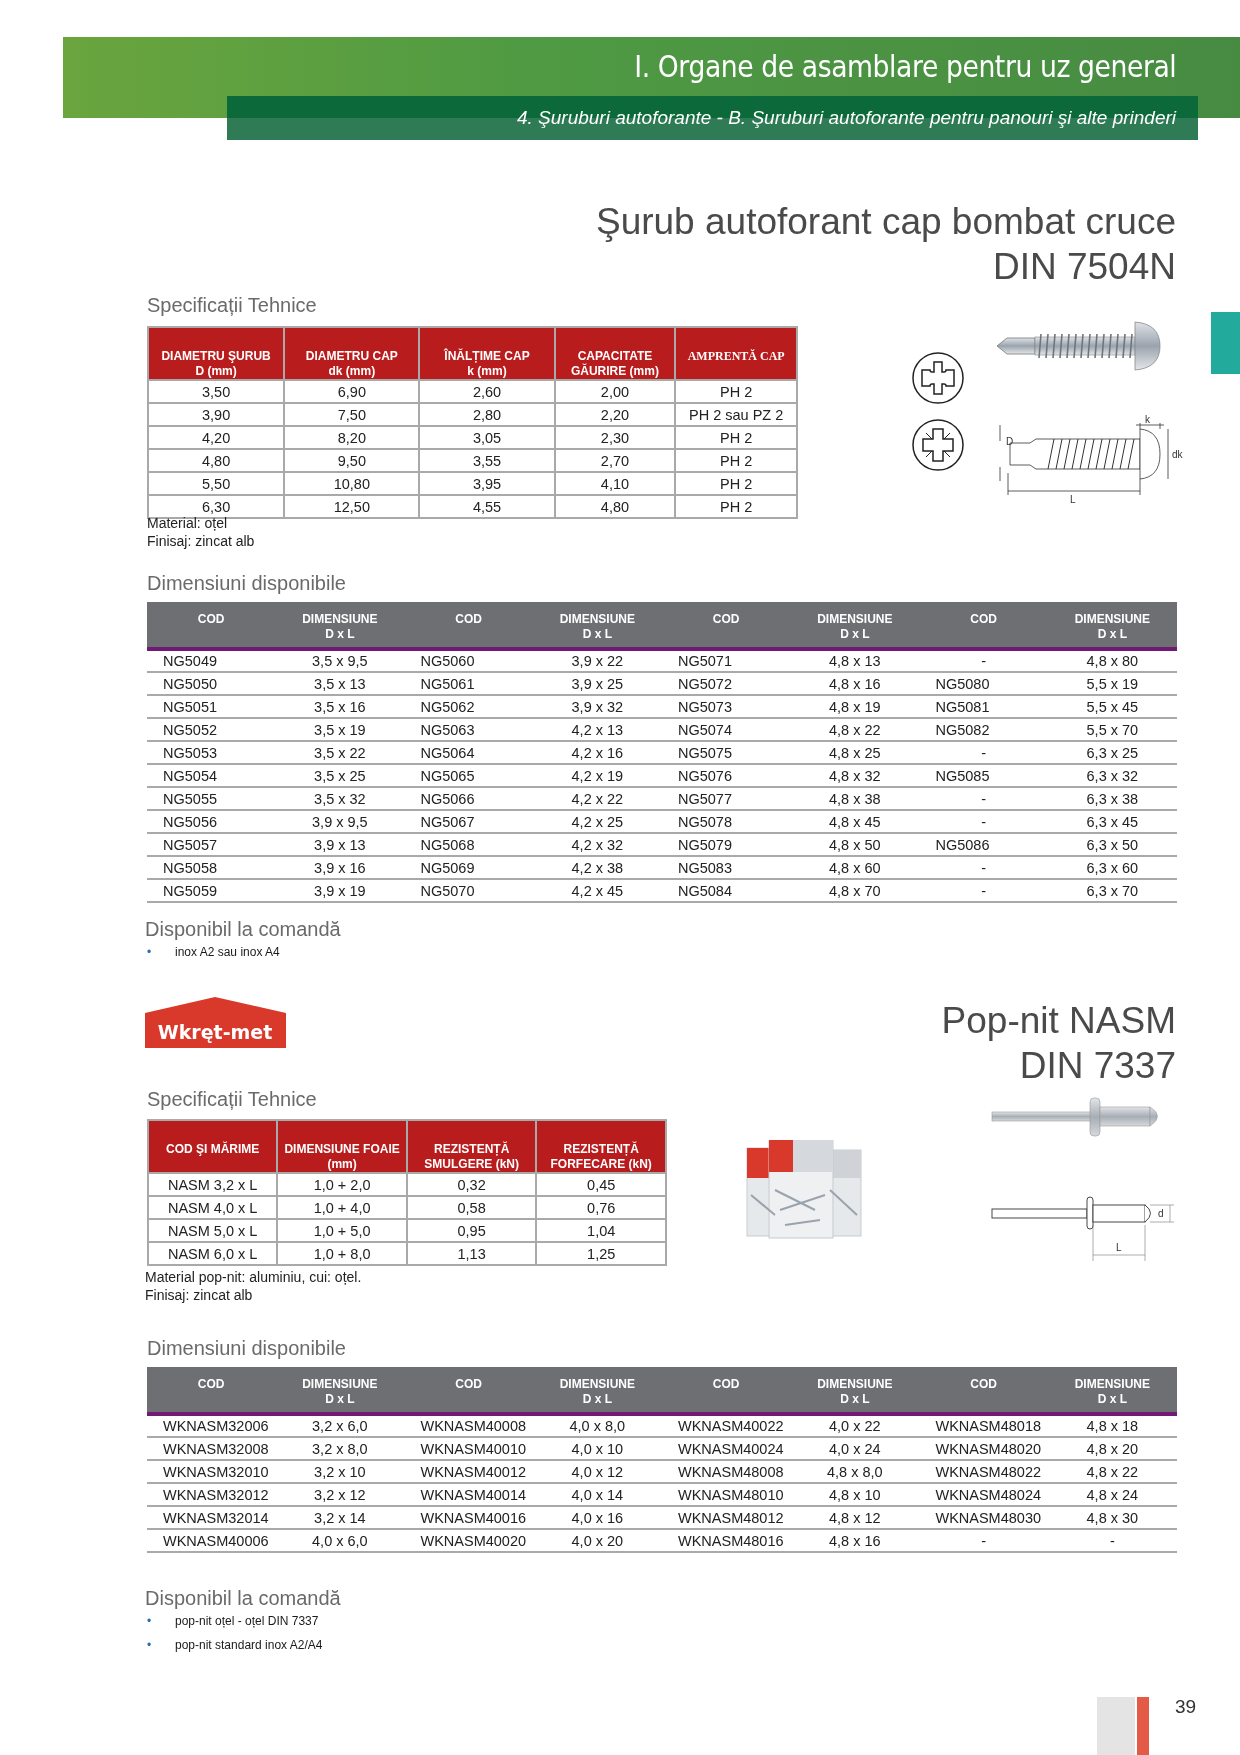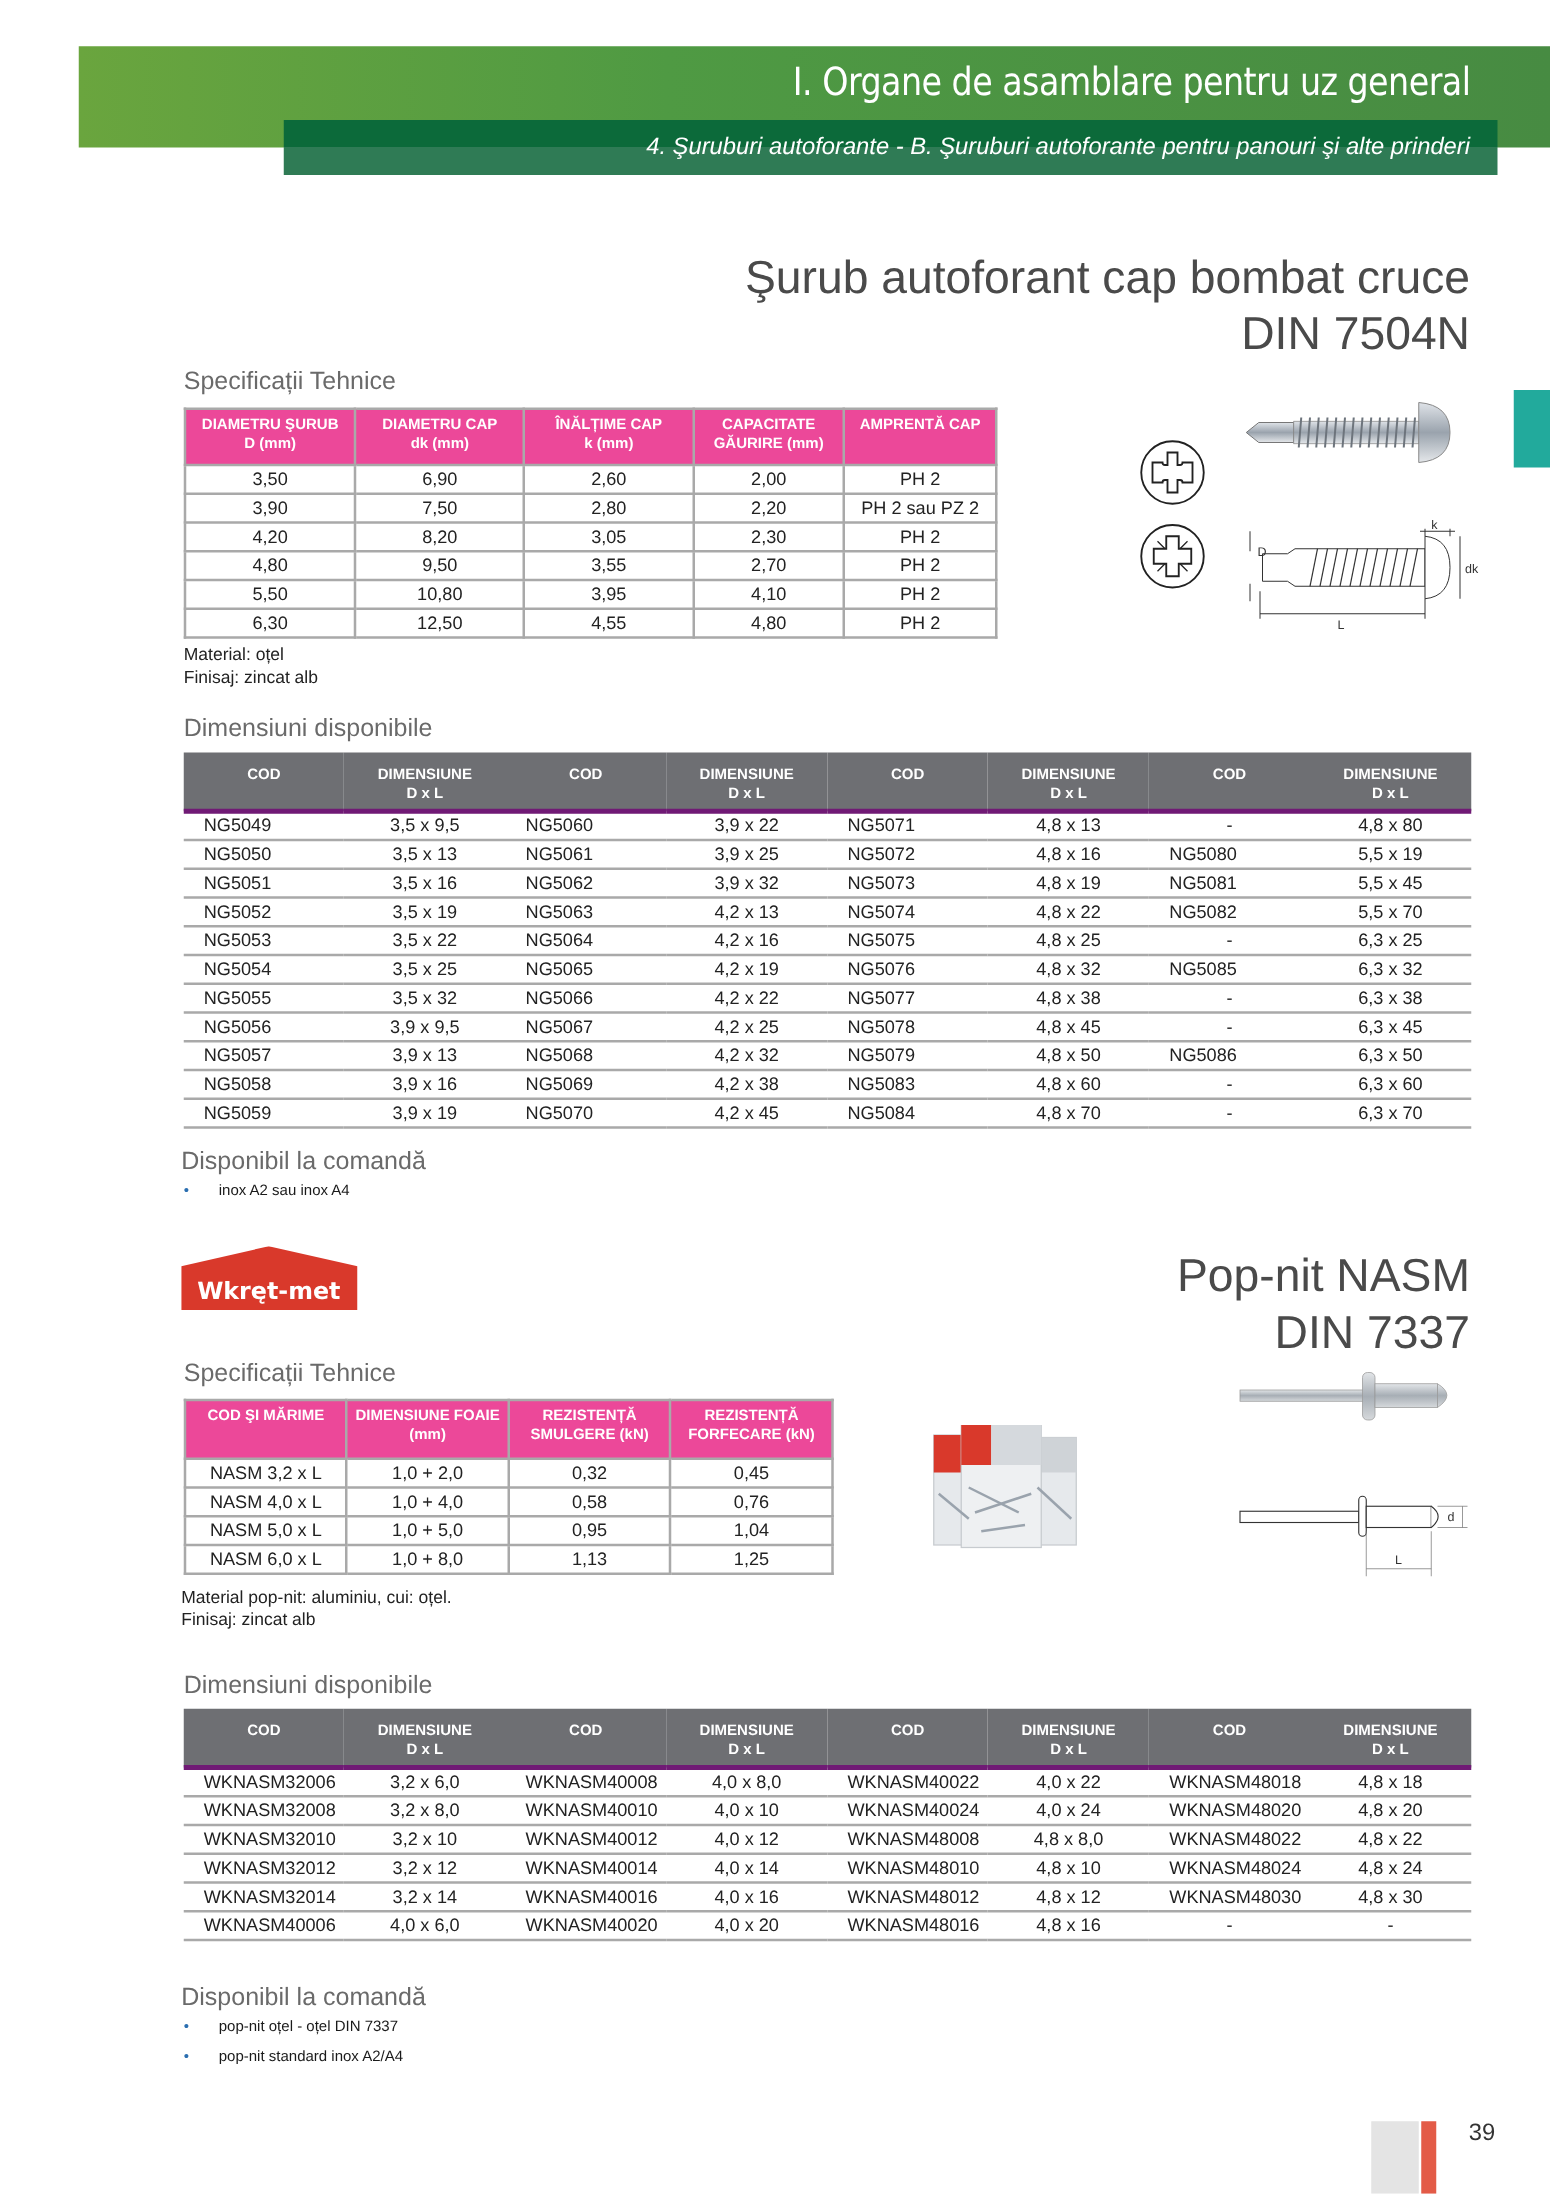"DIAMETRU ŞURUB" .spec th { background: #ec4899 -> #b91c1c; padding-top: 4px -> 21px }
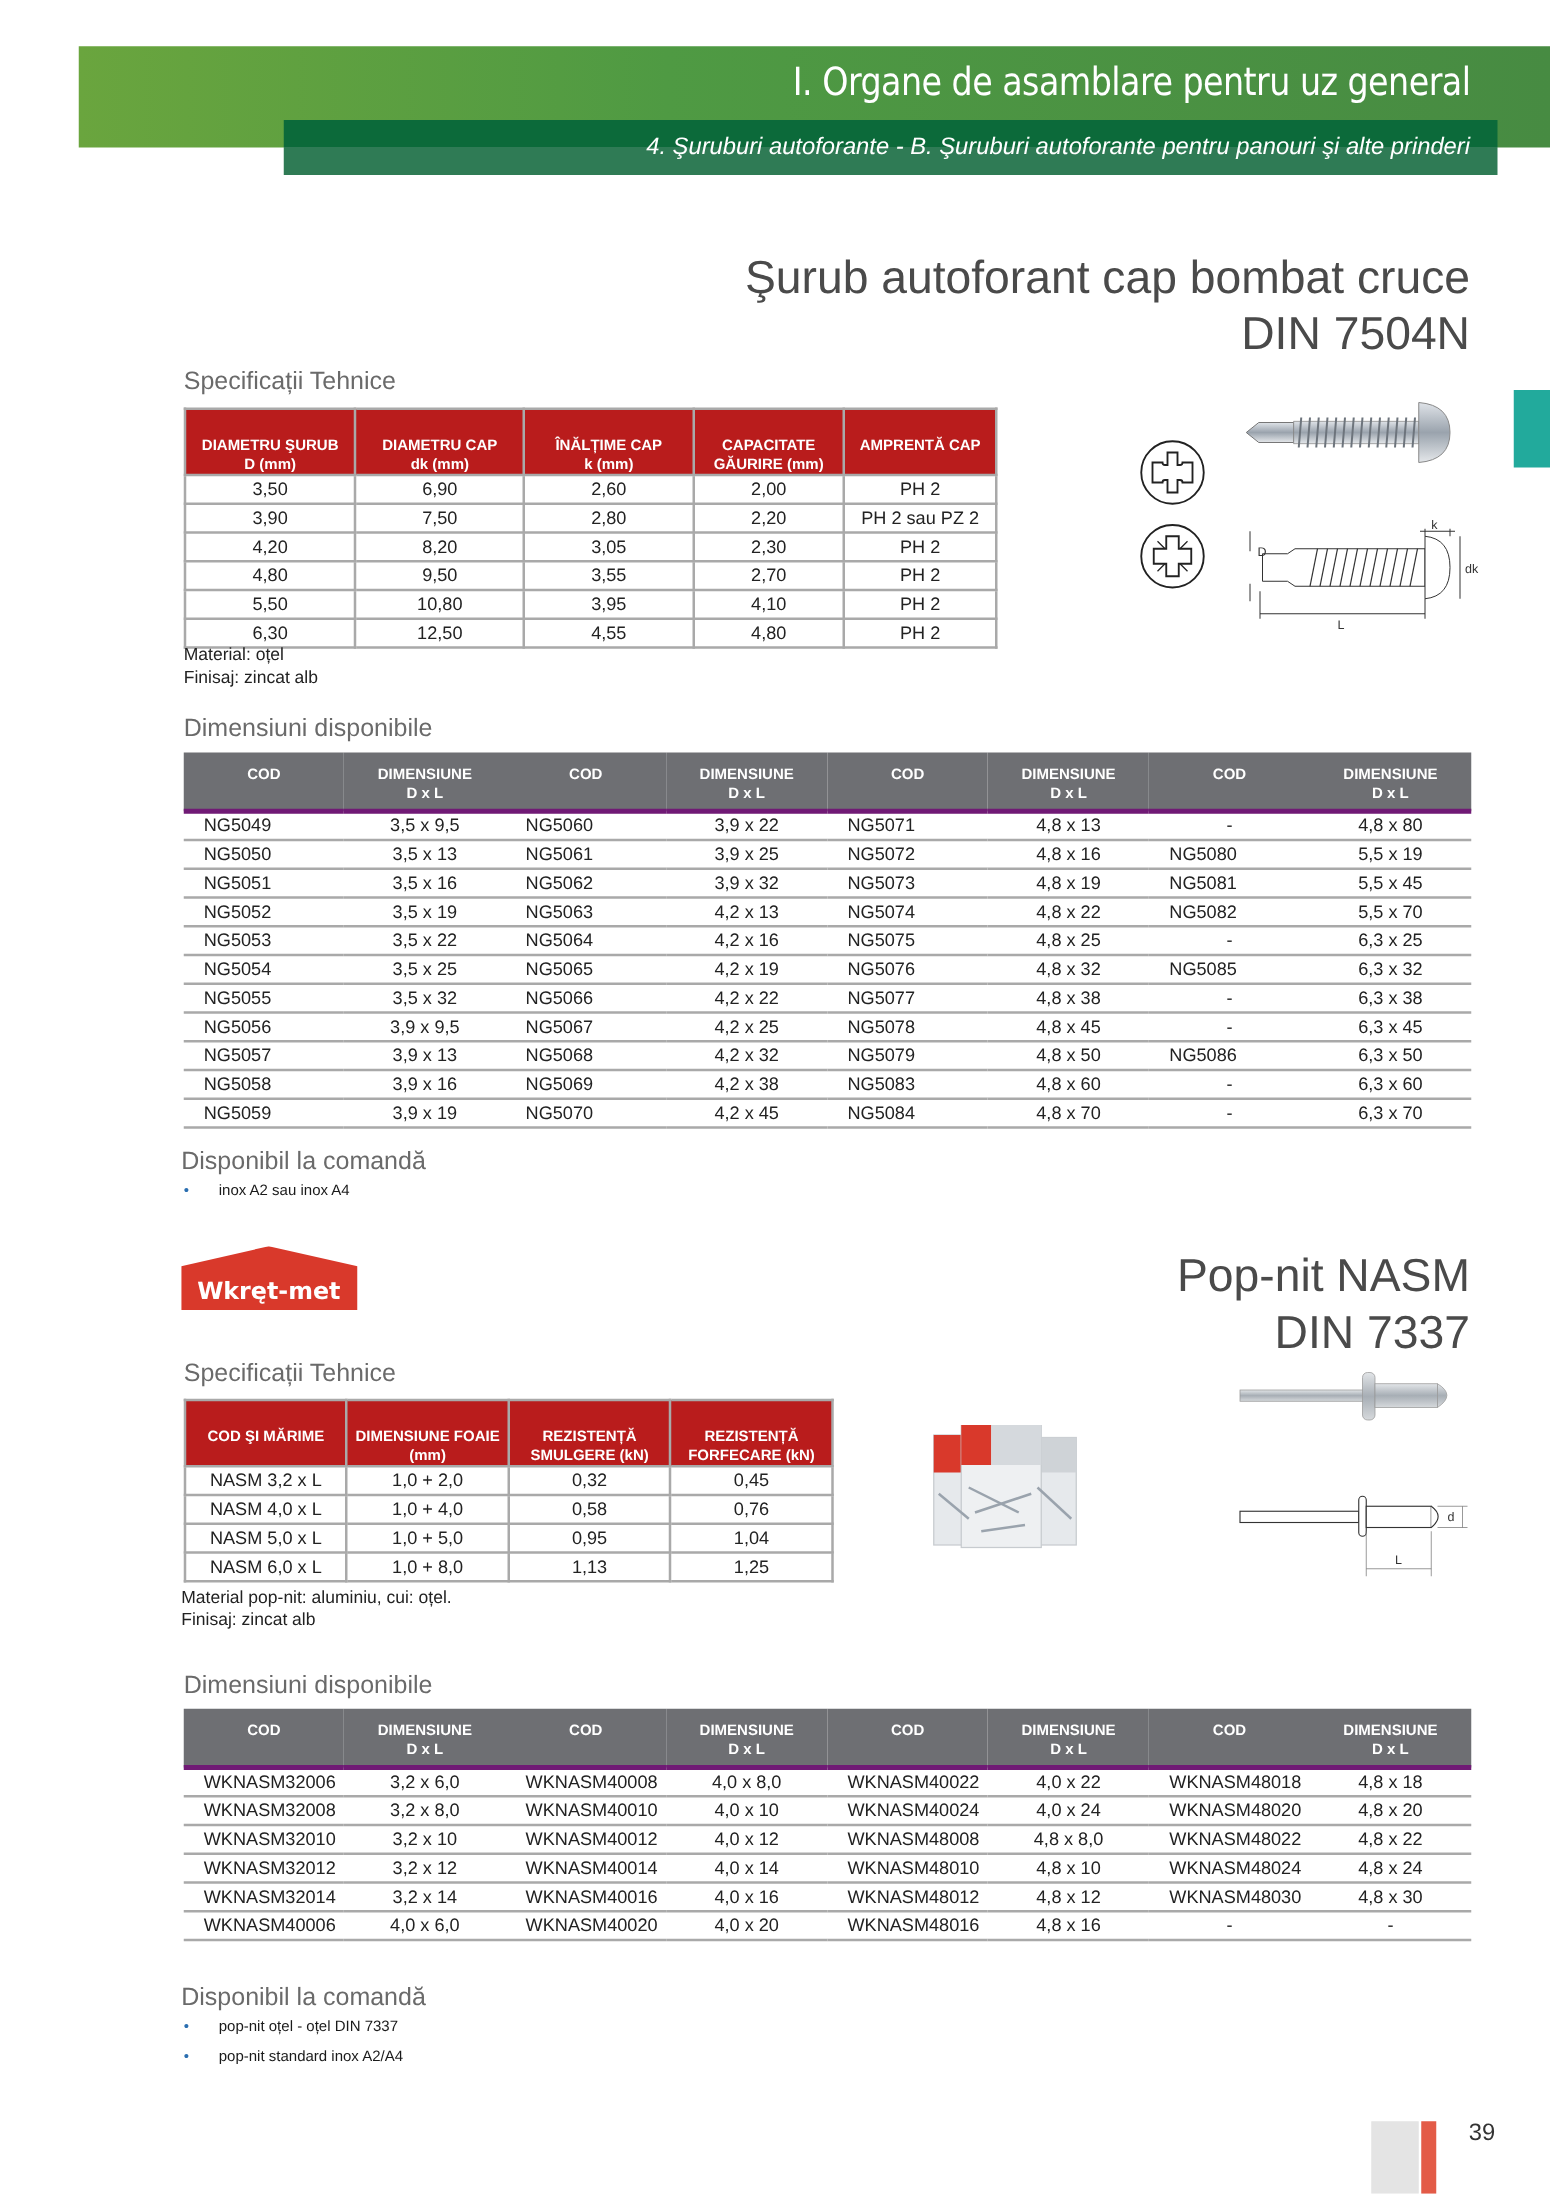"AMPRENTĂ CAP" th { font-family: none -> Liberation Serif, serif }
